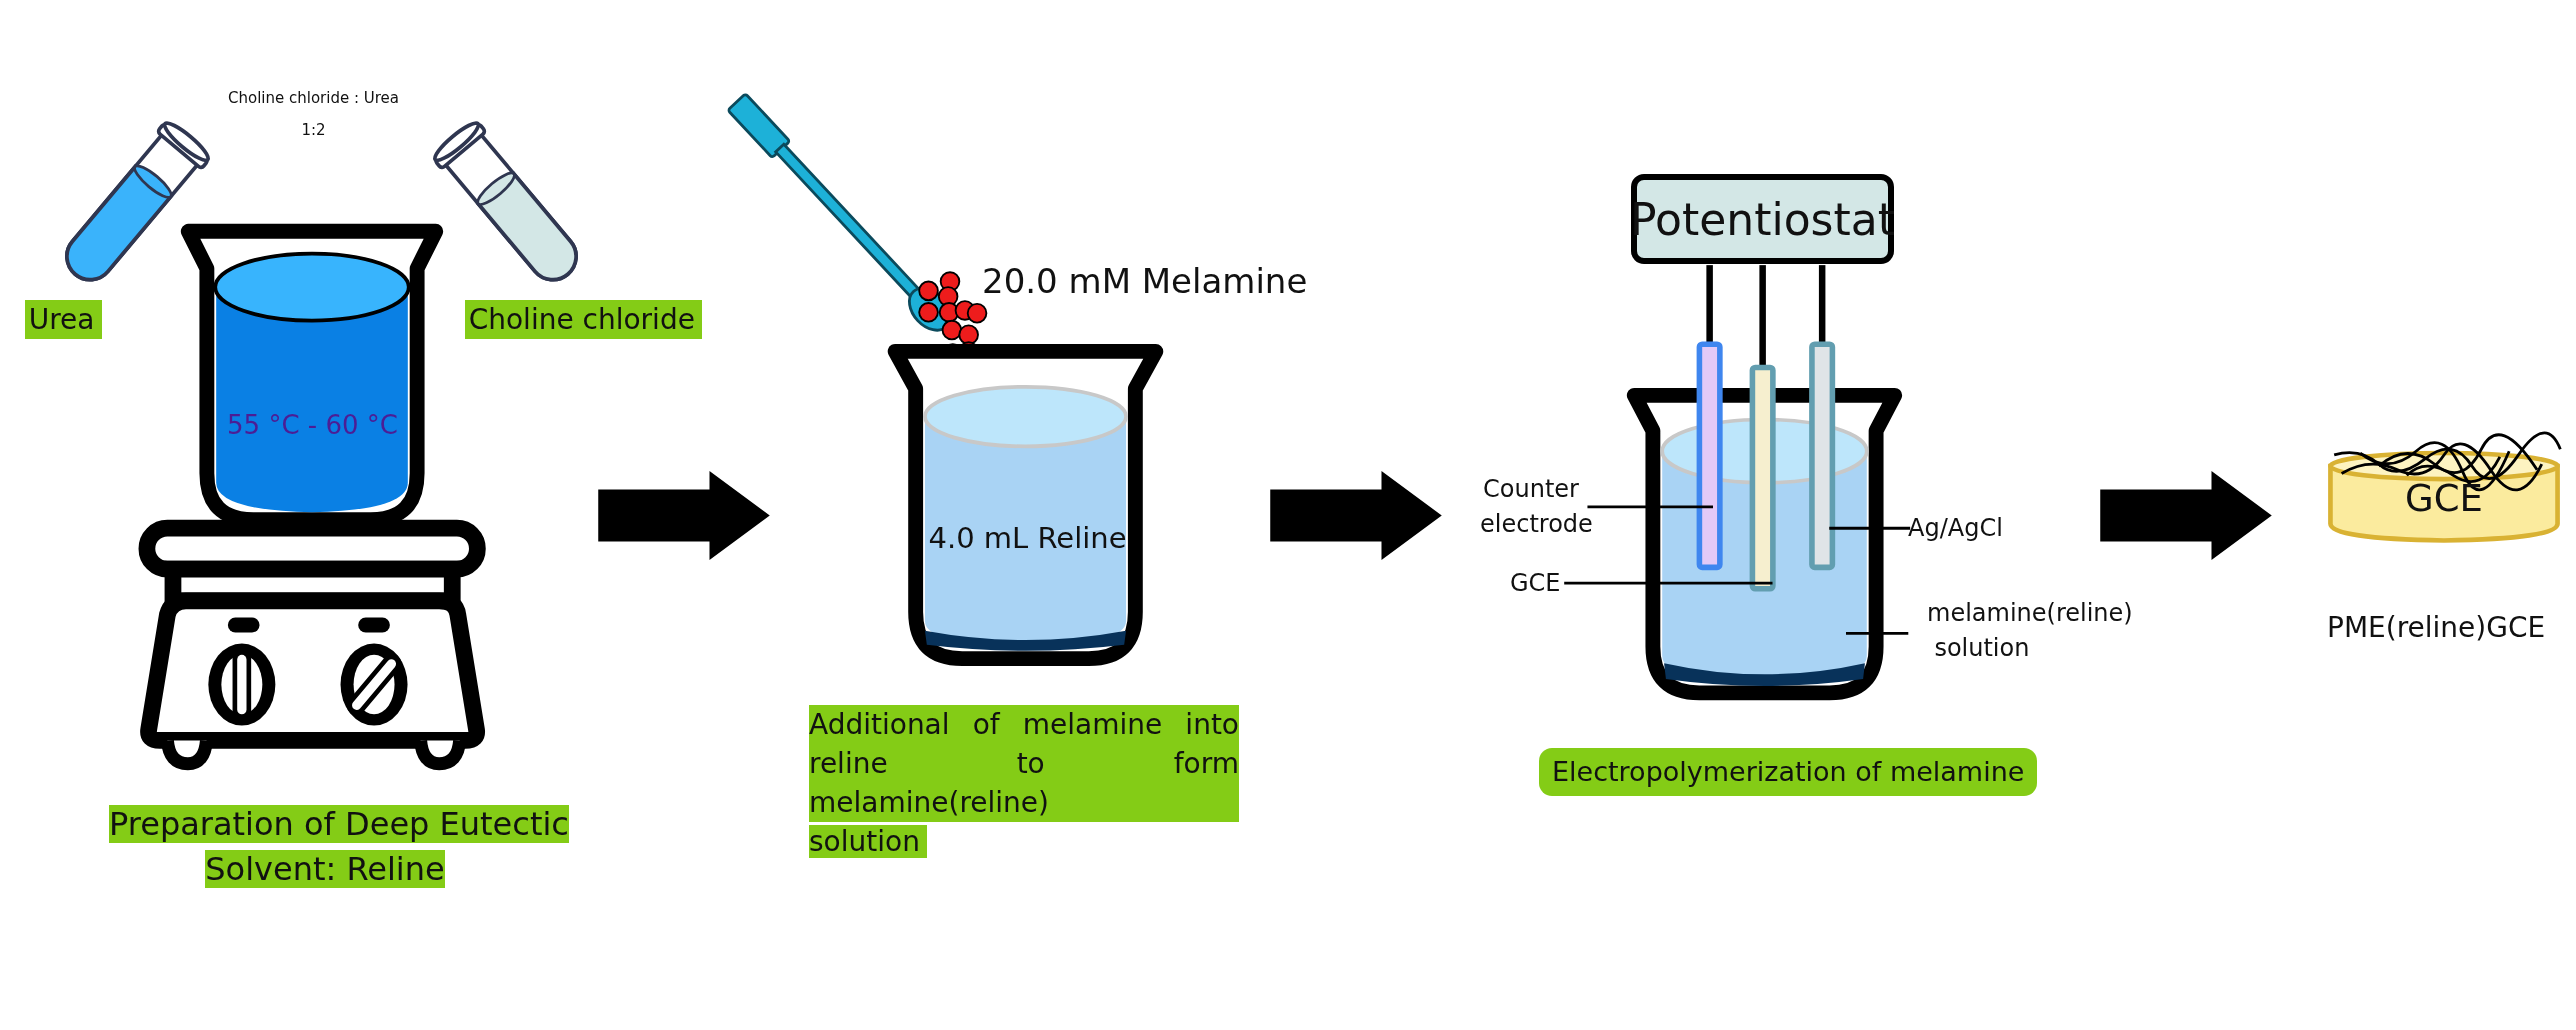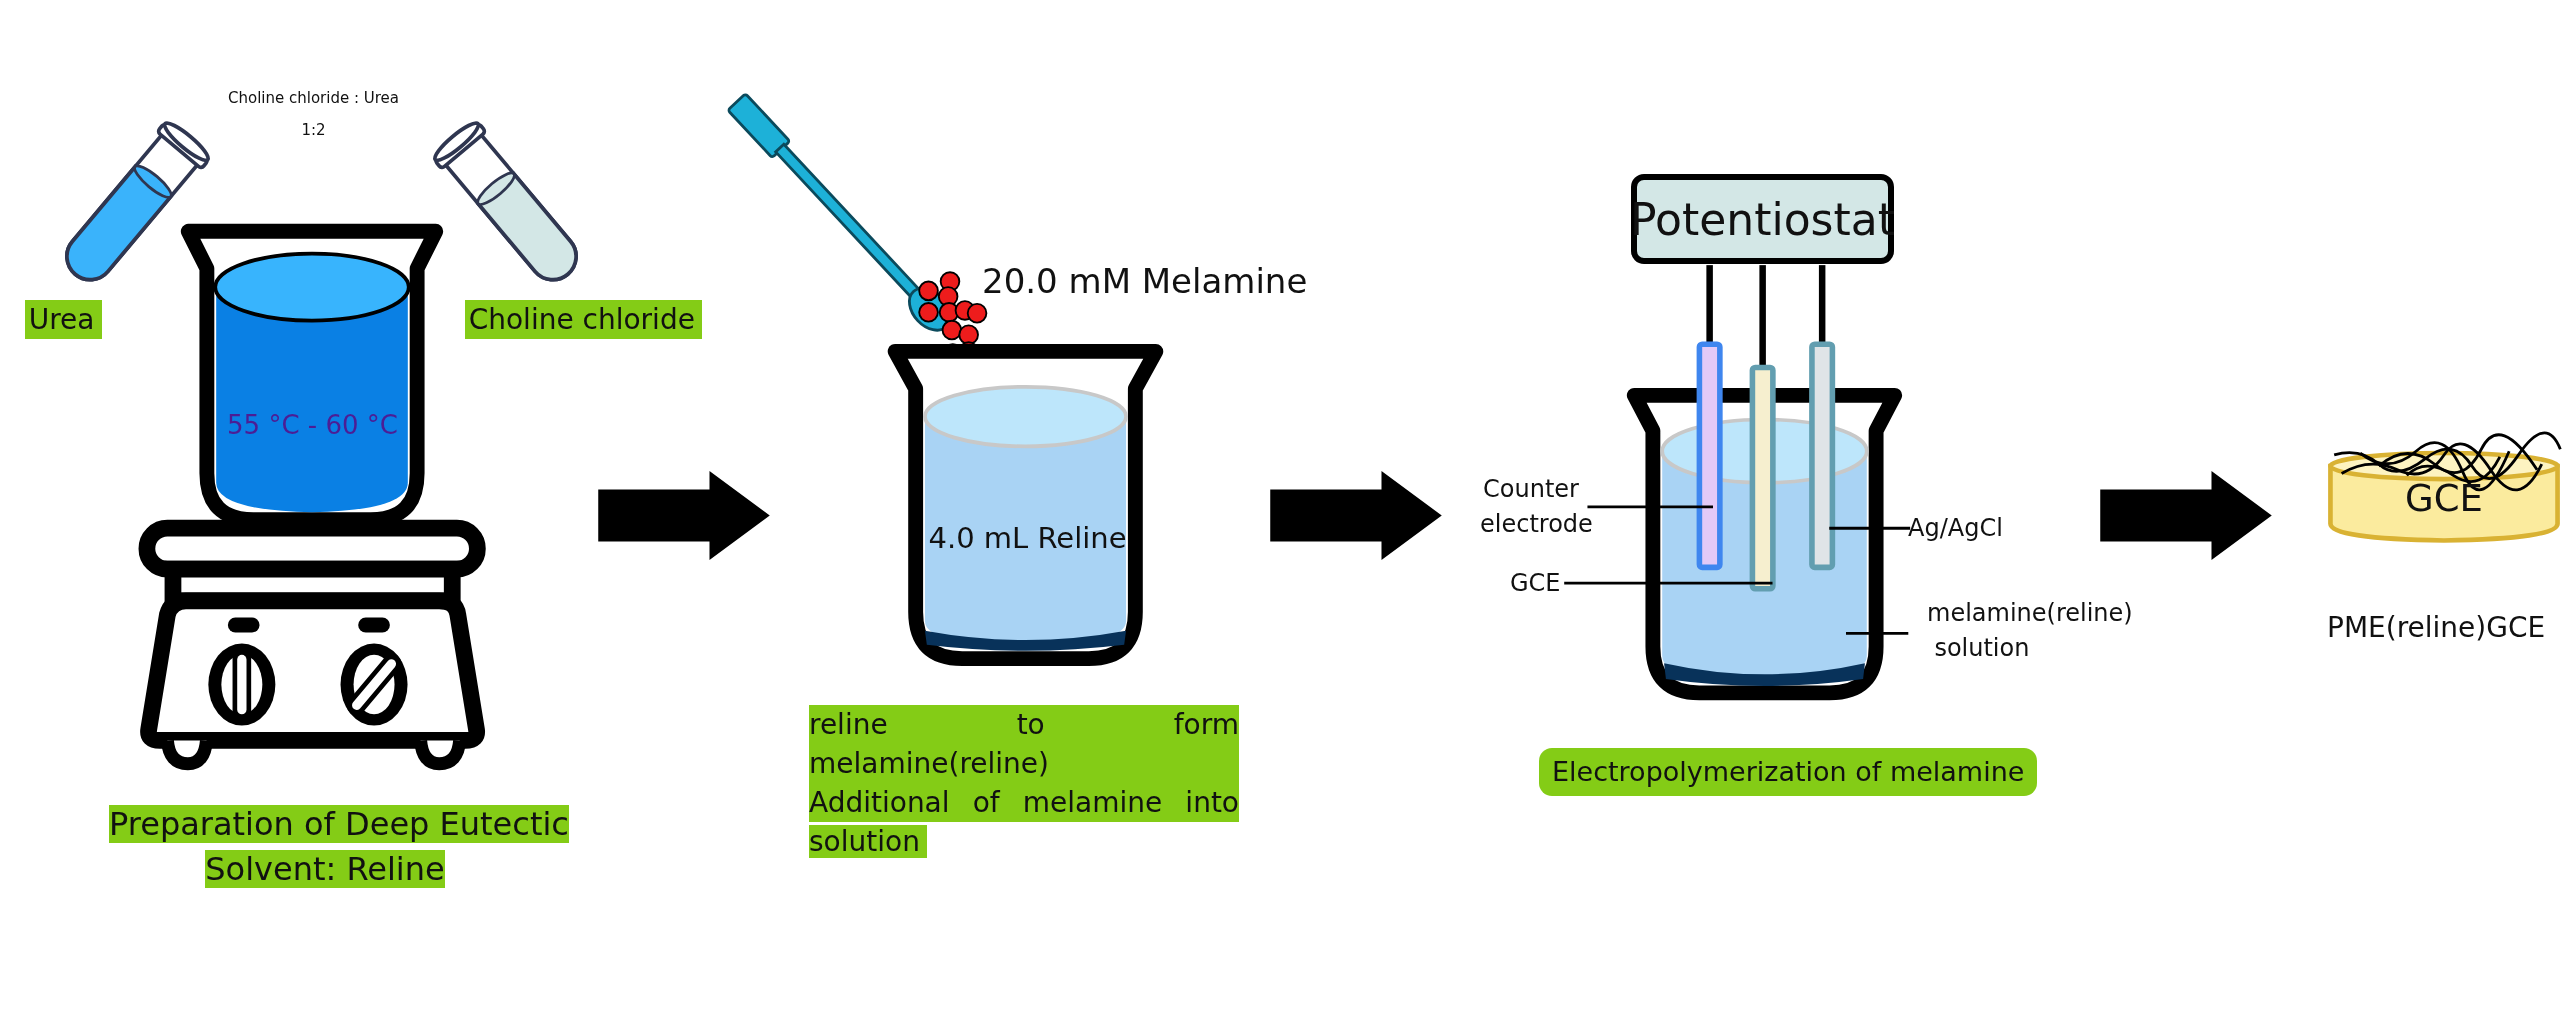"reline to form melamine(reline)" span.line { order: before "Additional of melamine into" -> after "Additional of melamine into" }
